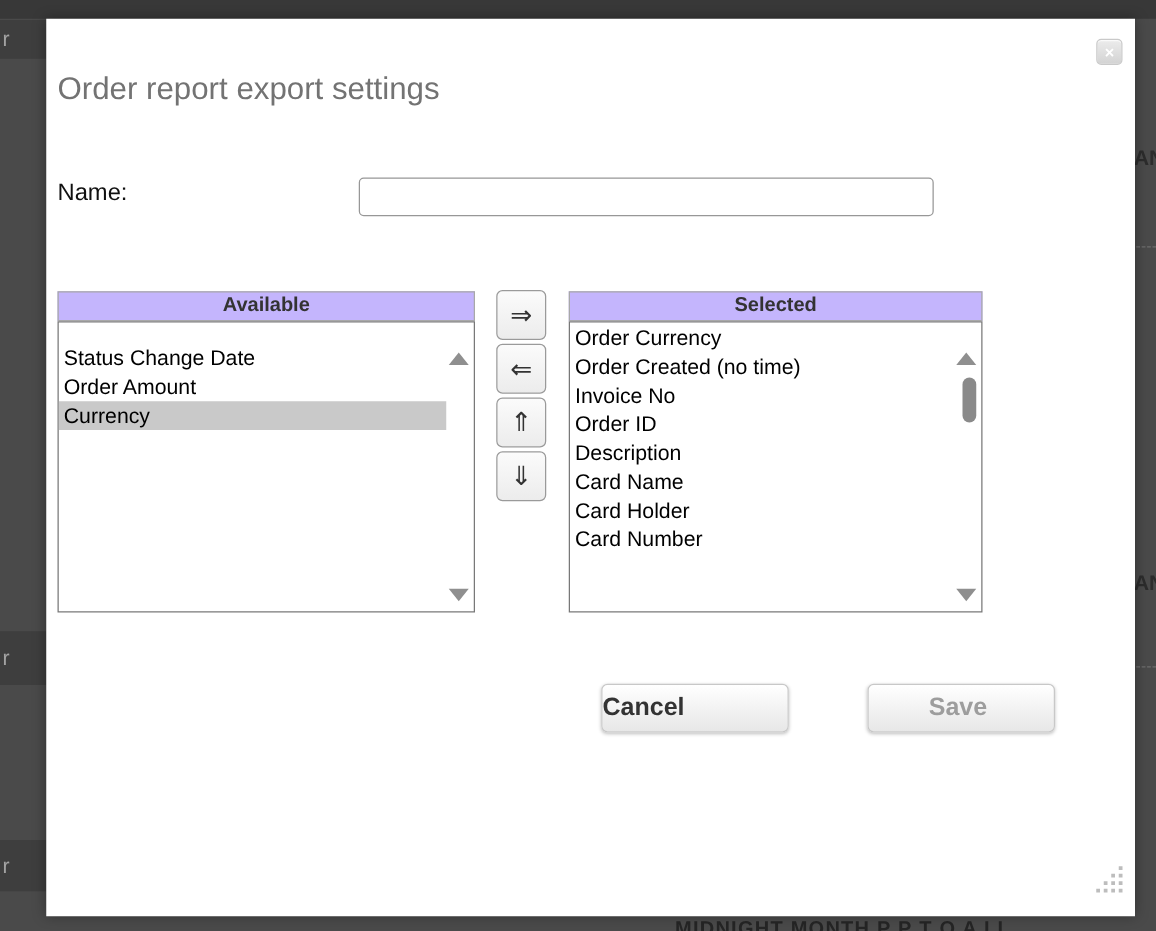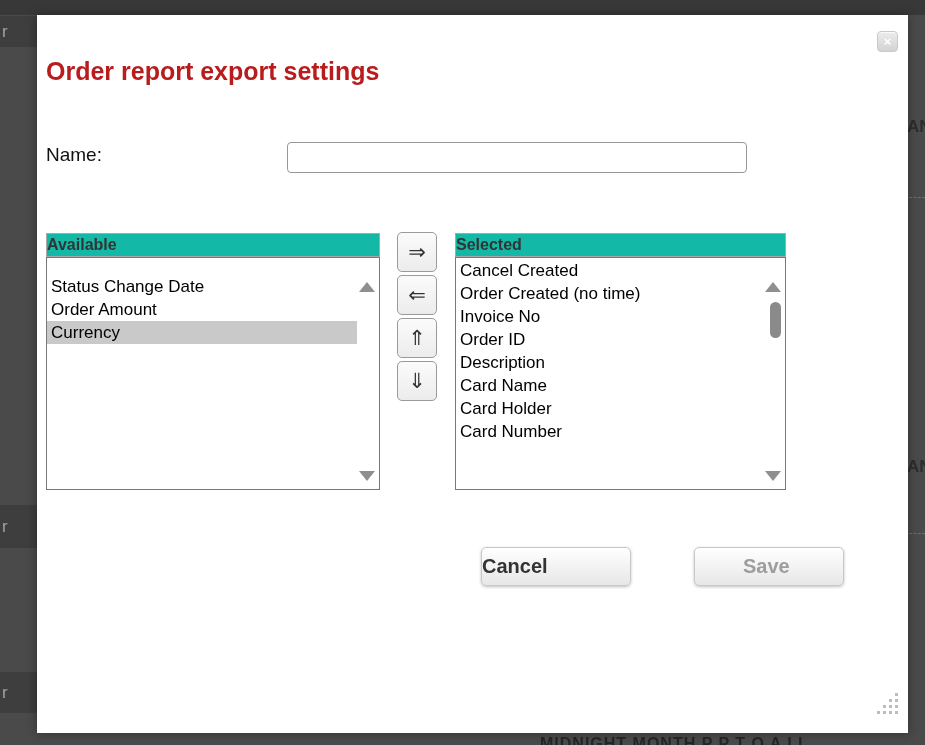"Order report export settings" .dlg-title { color: #b91c1c -> #737373; font-weight: bold -> normal }
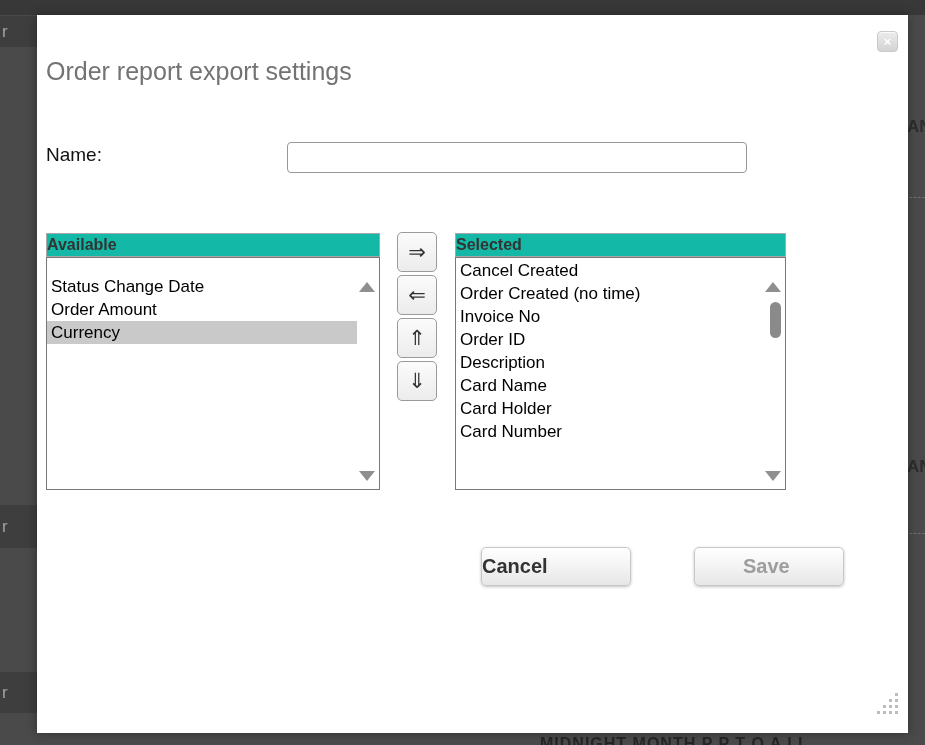"Available" .panel-header { background: #14b8a6 -> #c4b5fd; text-align: left -> center }
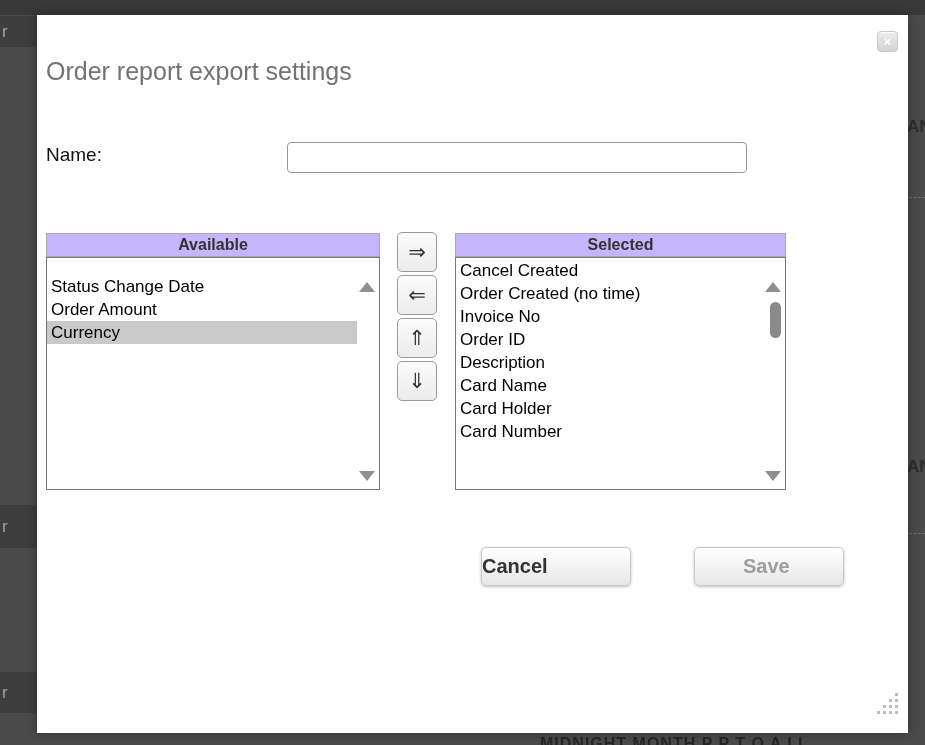"Cancel Created" div.list-item { text: Cancel Created -> Order Currency }
